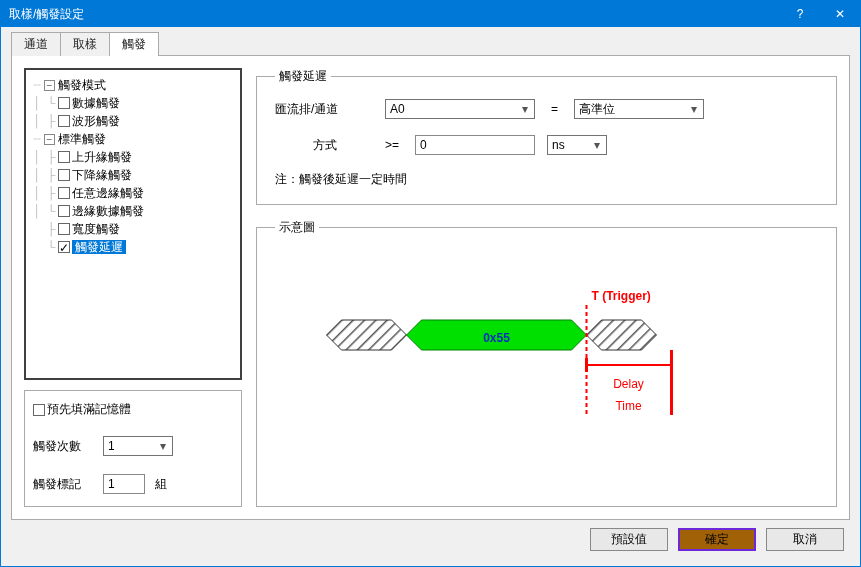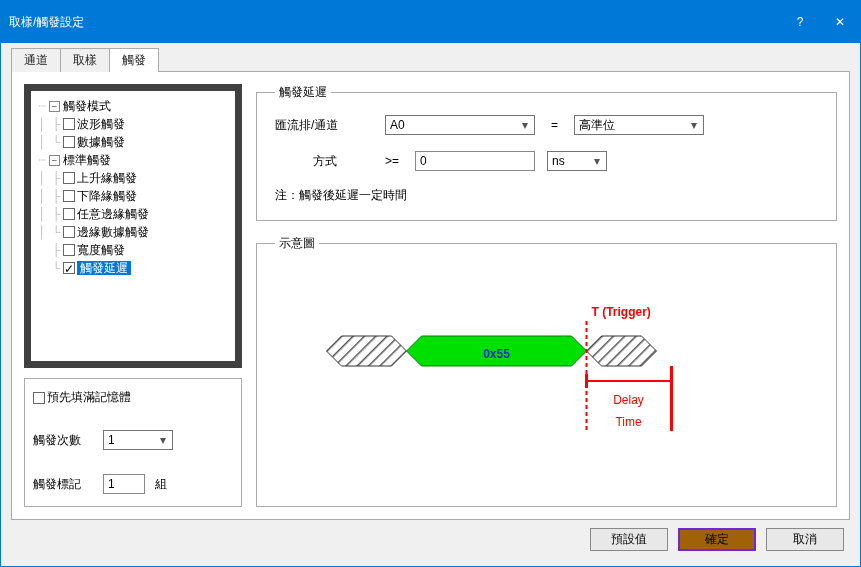"取樣/觸發設定" .titlebar { height: 42px -> 26px }
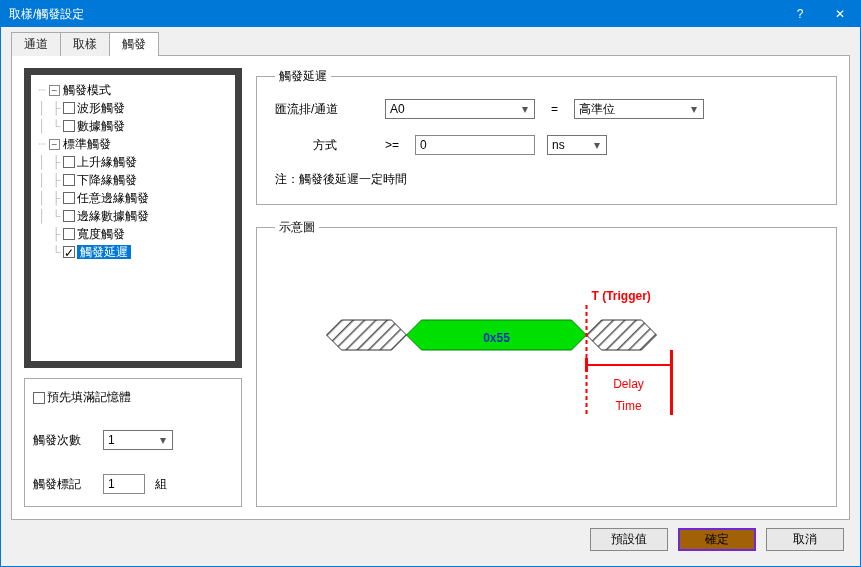"┈ − 觸發模式" .treebox { border: 7px solid #404040 -> 2px solid #404040 }
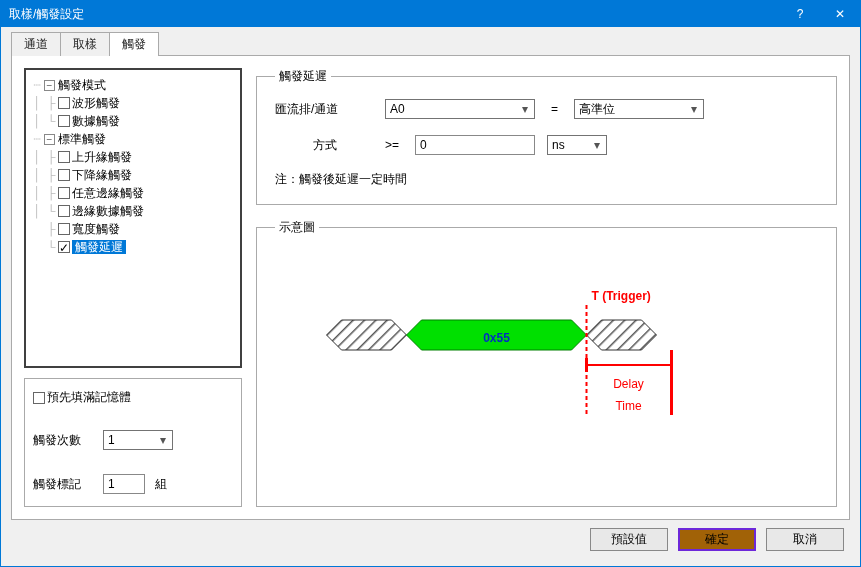"│ ├ 波形觸發" div.tnode { order: before "│ └ 數據觸發" -> after "│ └ 數據觸發" }
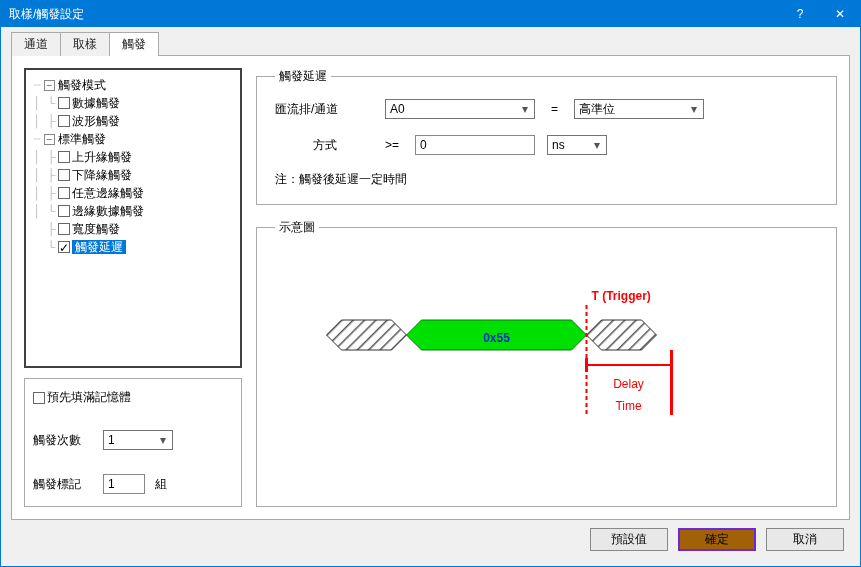"觸發次數" .optrow { margin-top: 24px -> 18px }
